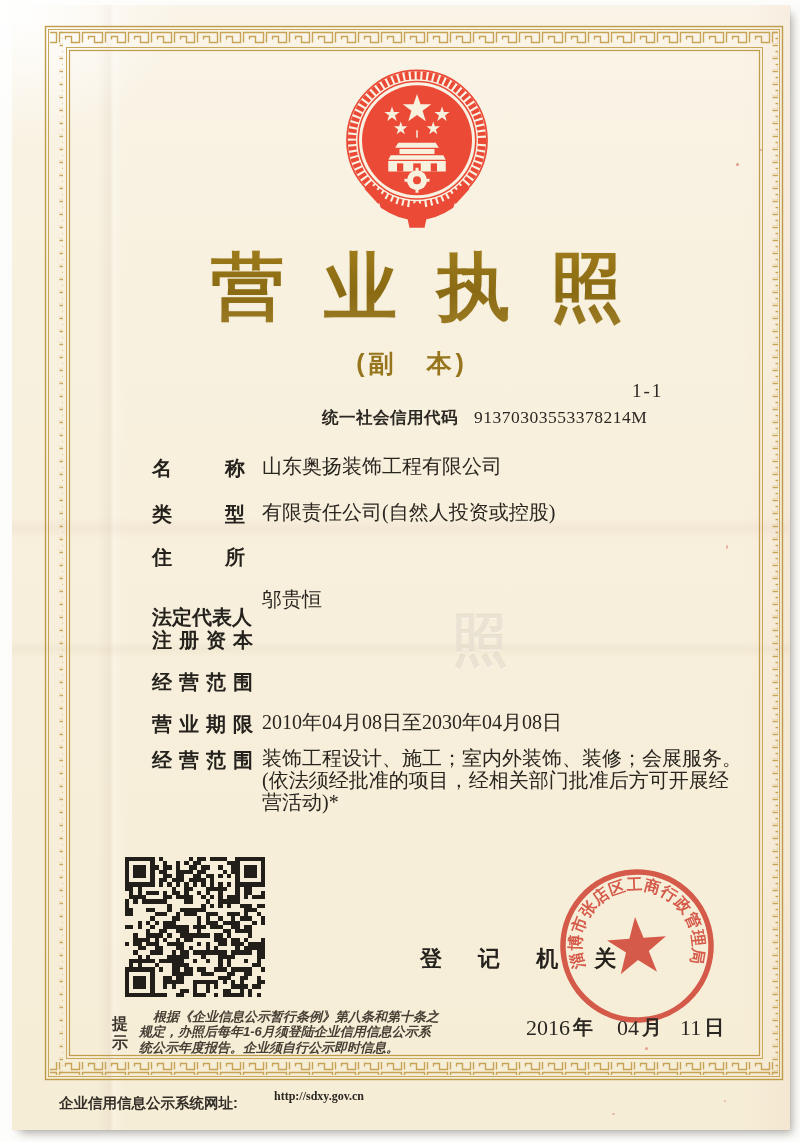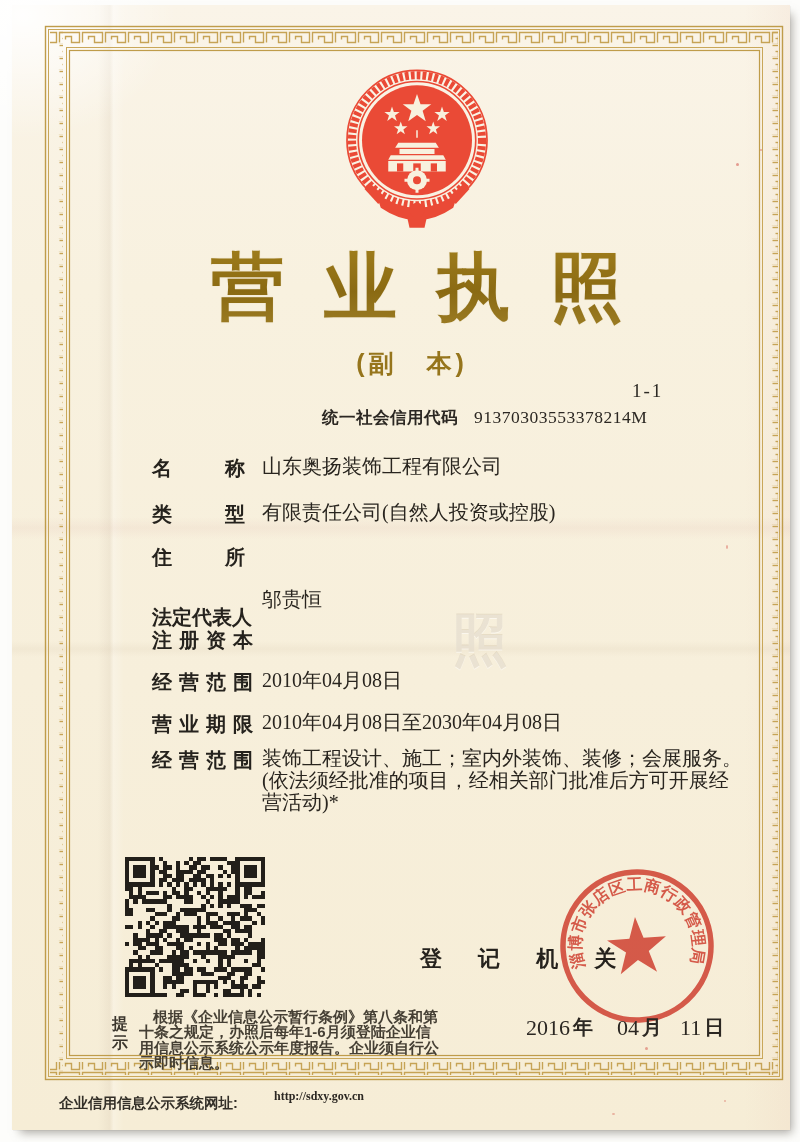"2010年04月08日" div.fvalue { html: <div>2010年04月08日</div> -> none }
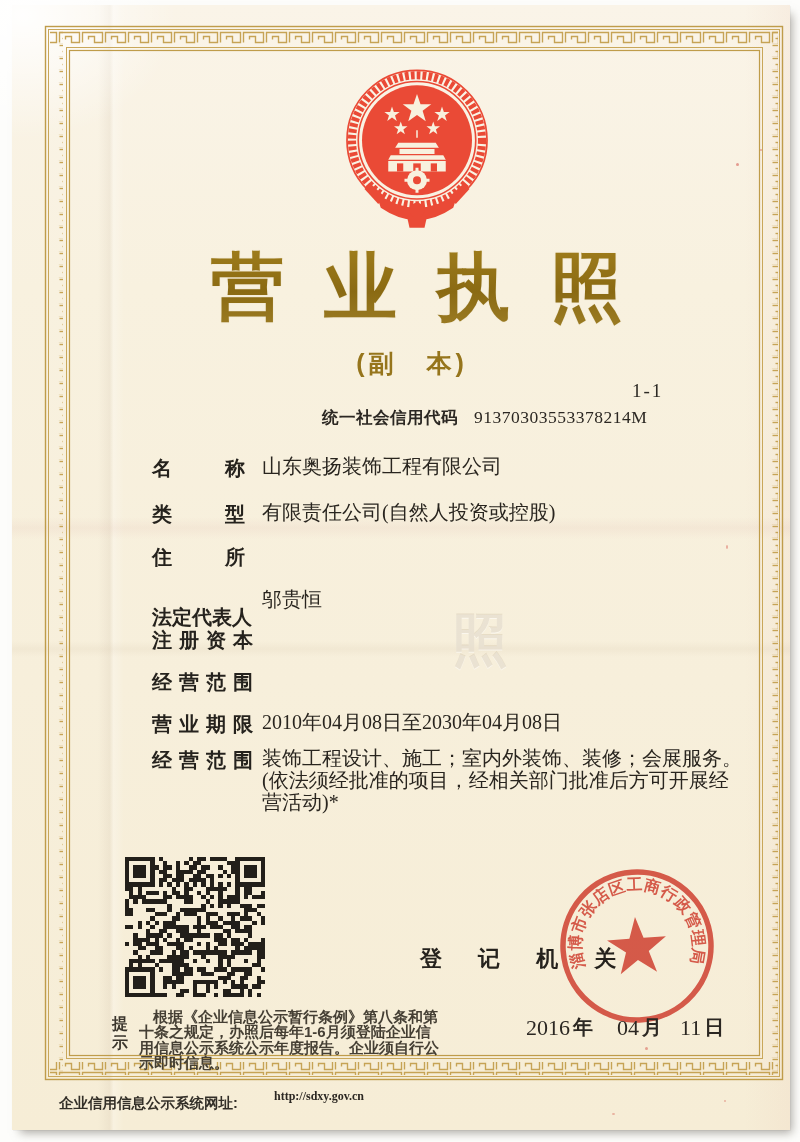"根据《企业信息公示暂行条例》第八条和第十条之规定，办照后每年1-6月须登陆企业信" .notice-text { font-size: 15px -> 13px; font-style: none -> italic }
